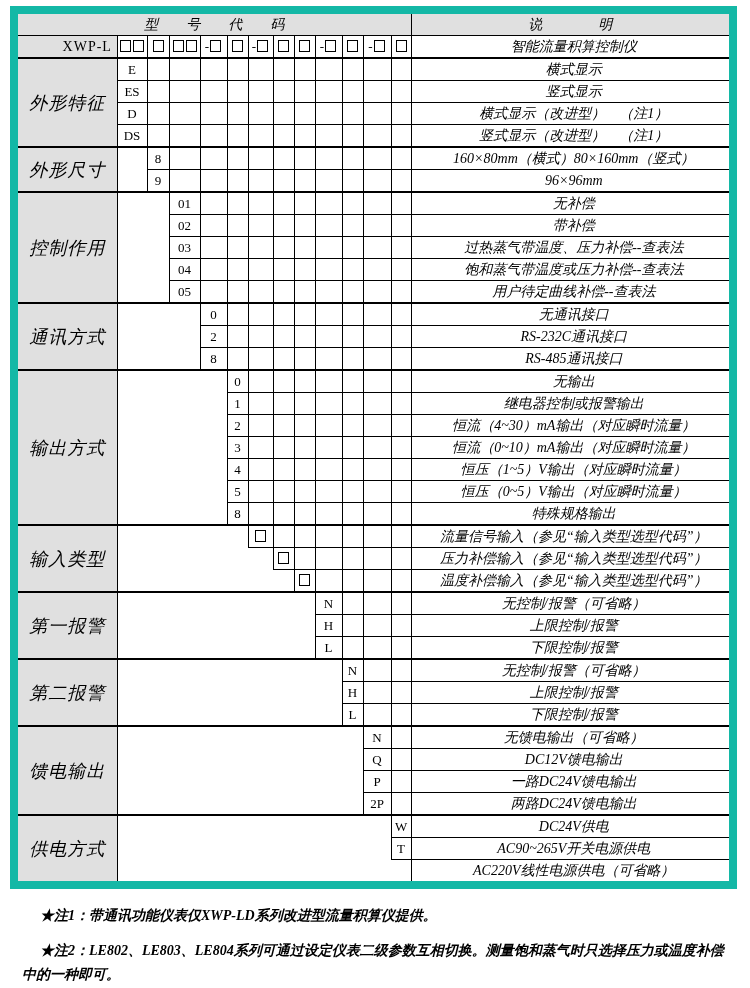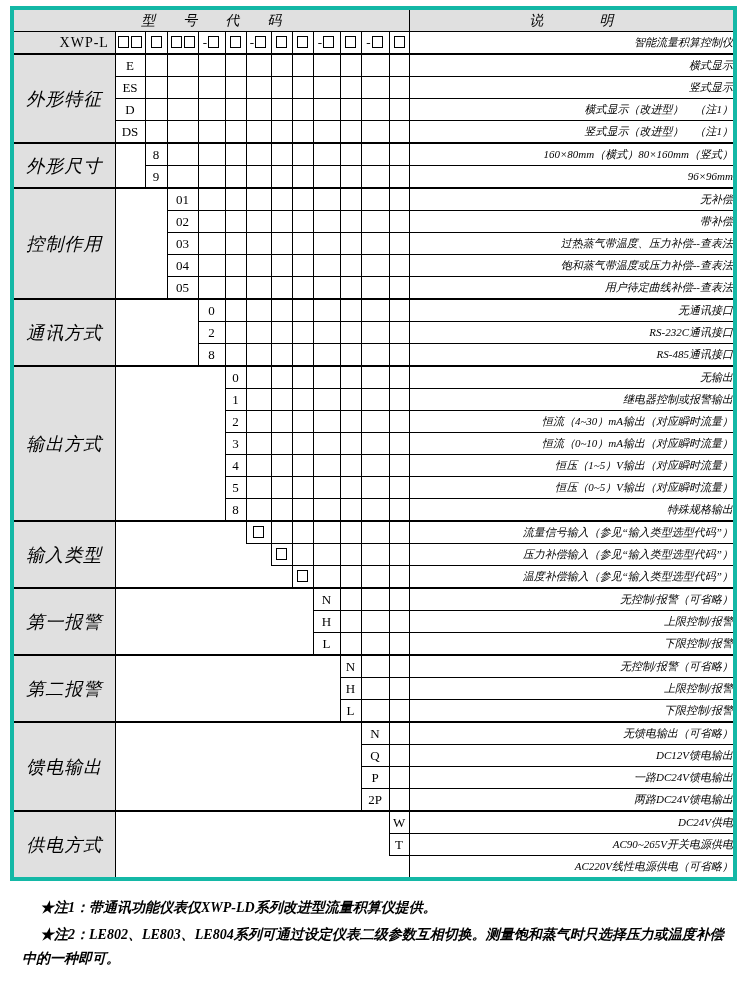"型 号 代 码" table.spec { border: 4px solid #14b8a6 -> 8px solid #14b8a6 }
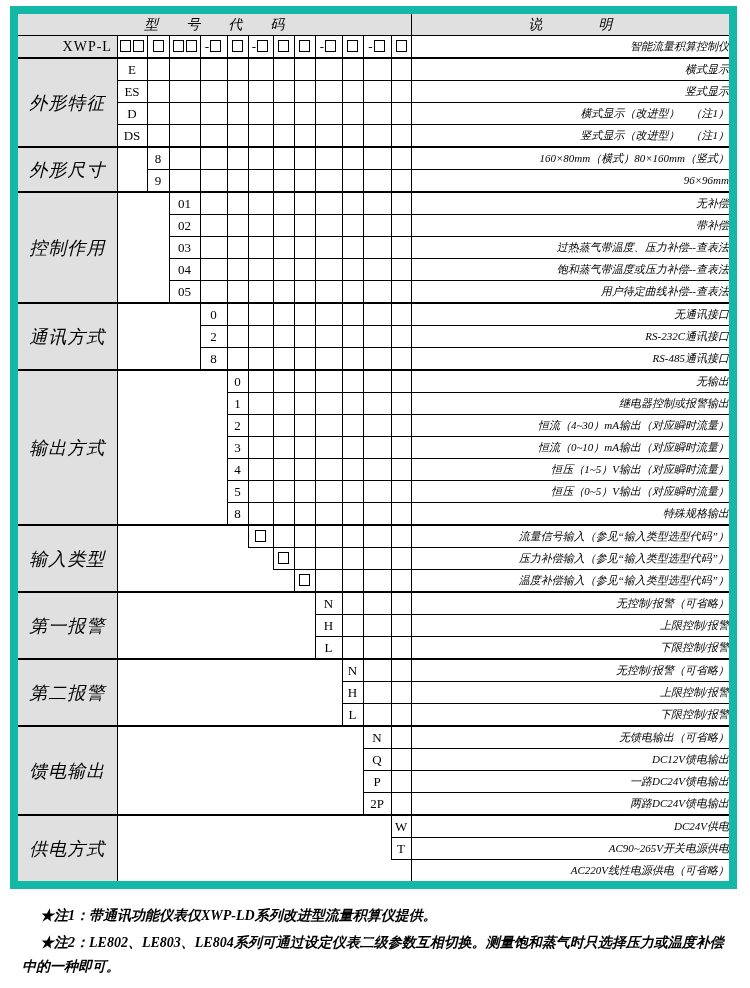"智能流量积算控制仪" .desc { font-size: 11px -> 14px; text-align: right -> center }
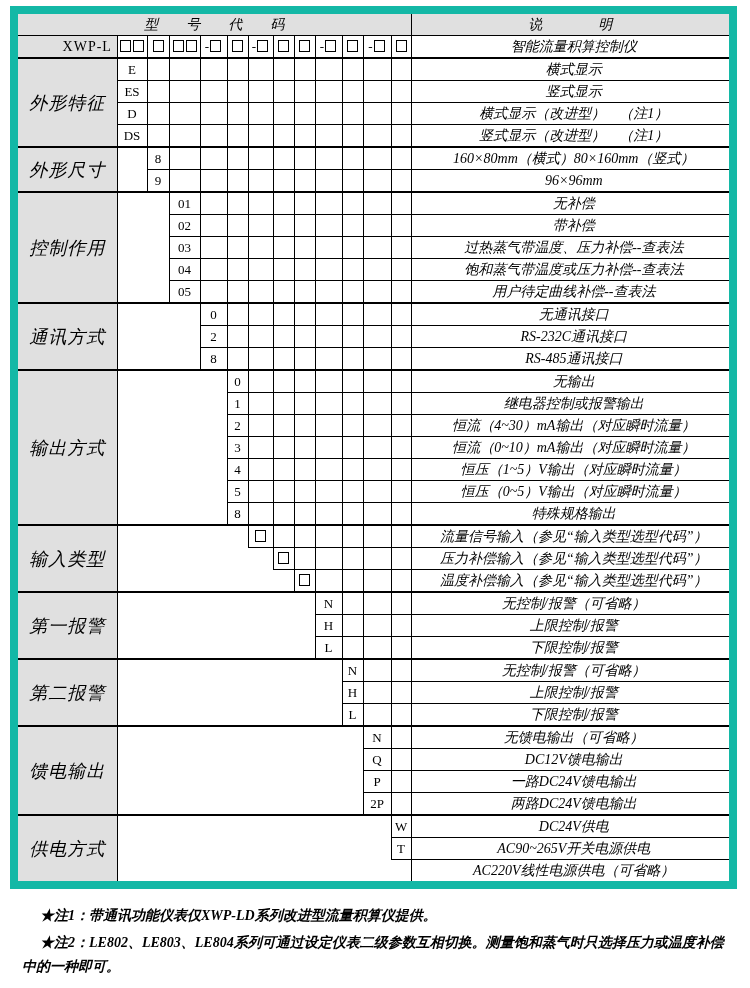"★注1：带通讯功能仪表仅XWP-LD系列改进型流量积算仪提供。" .notes p { margin: 3px 0 -> 11px 0 }
